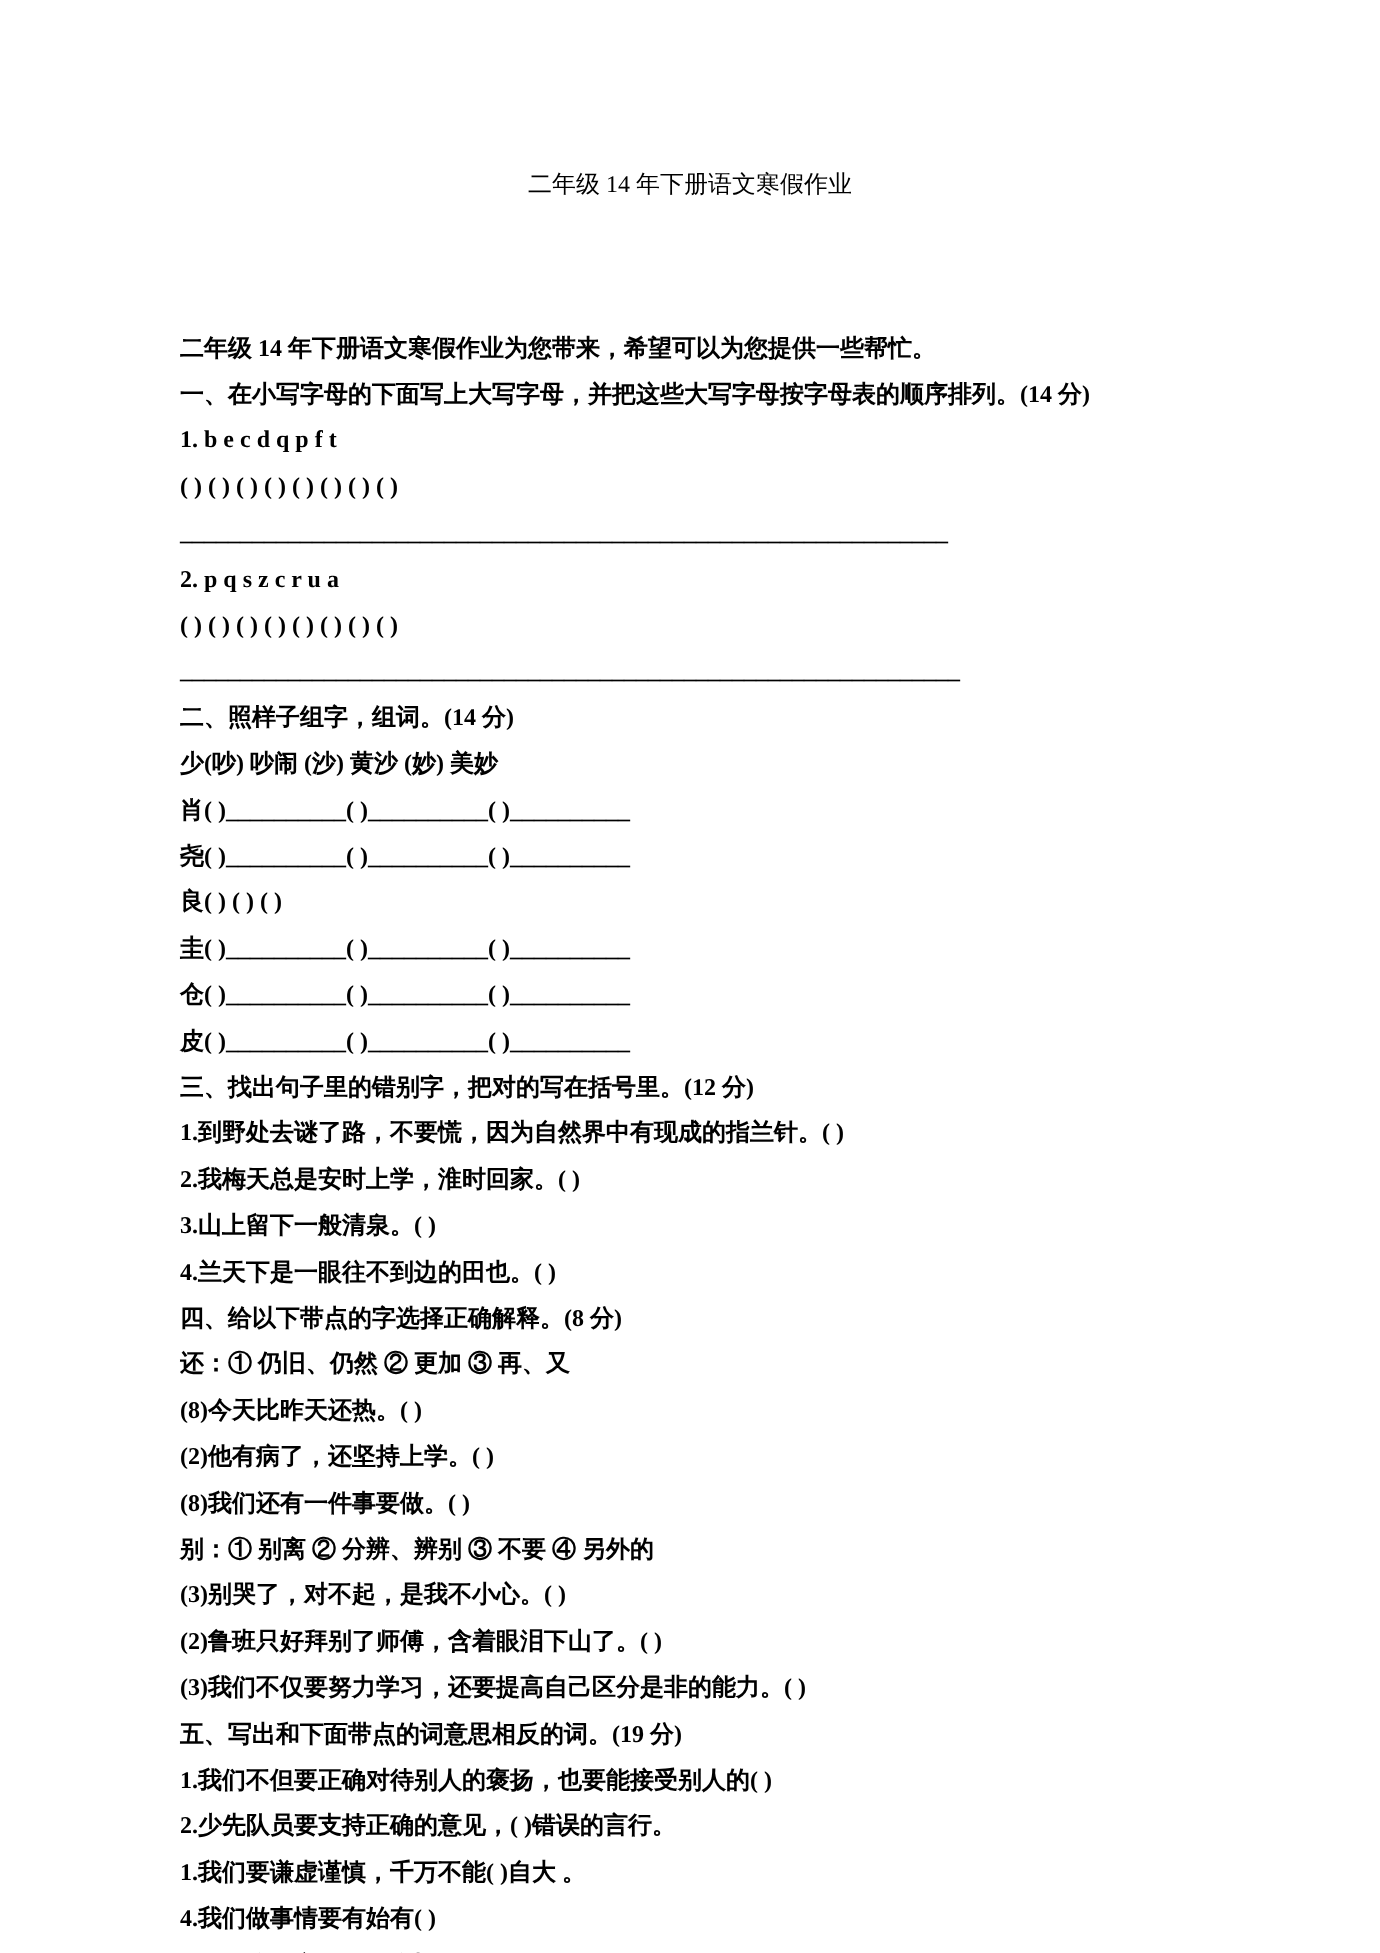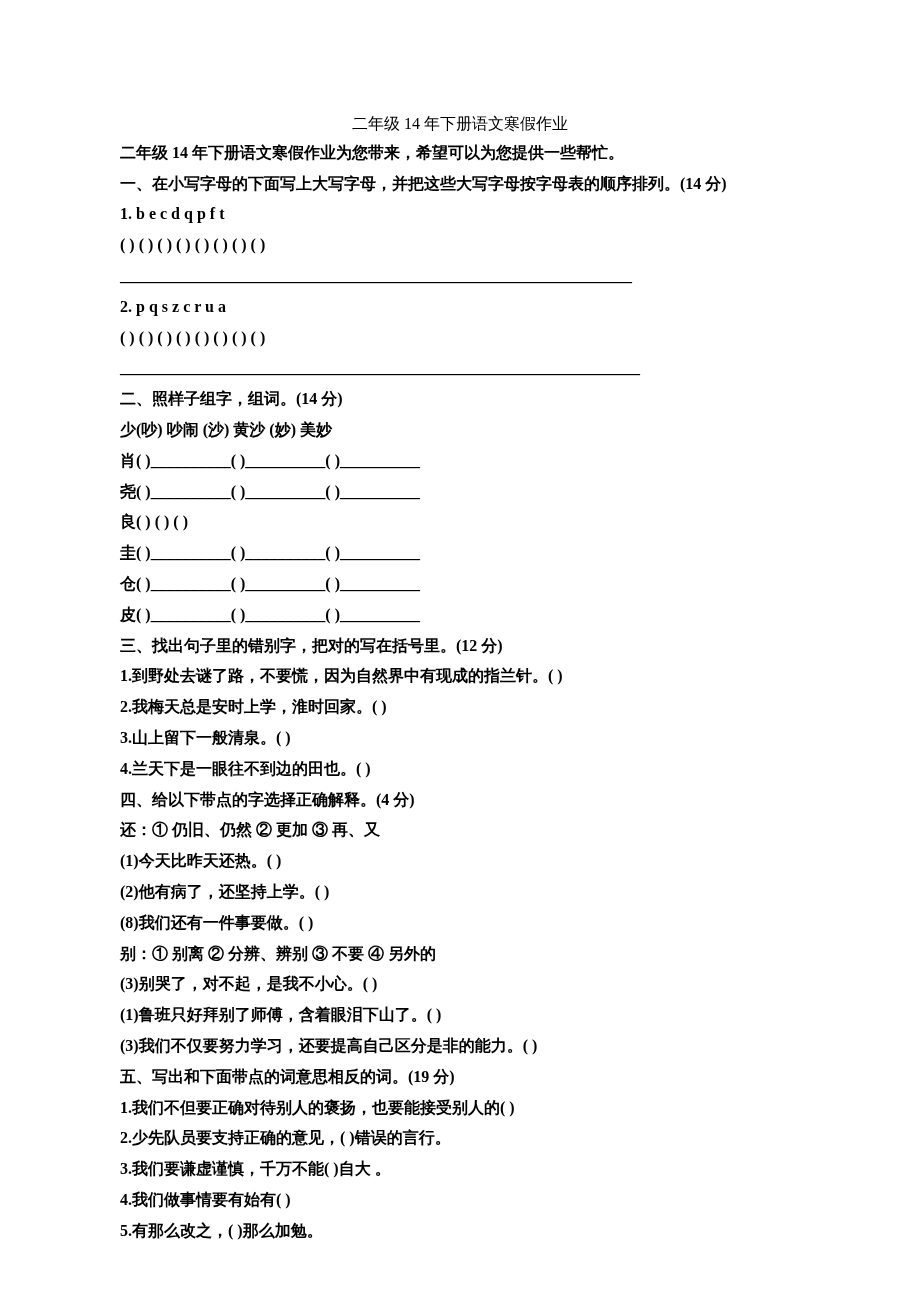"二年级 14 年下册语文寒假作业" .title { margin-bottom: none -> 80px }
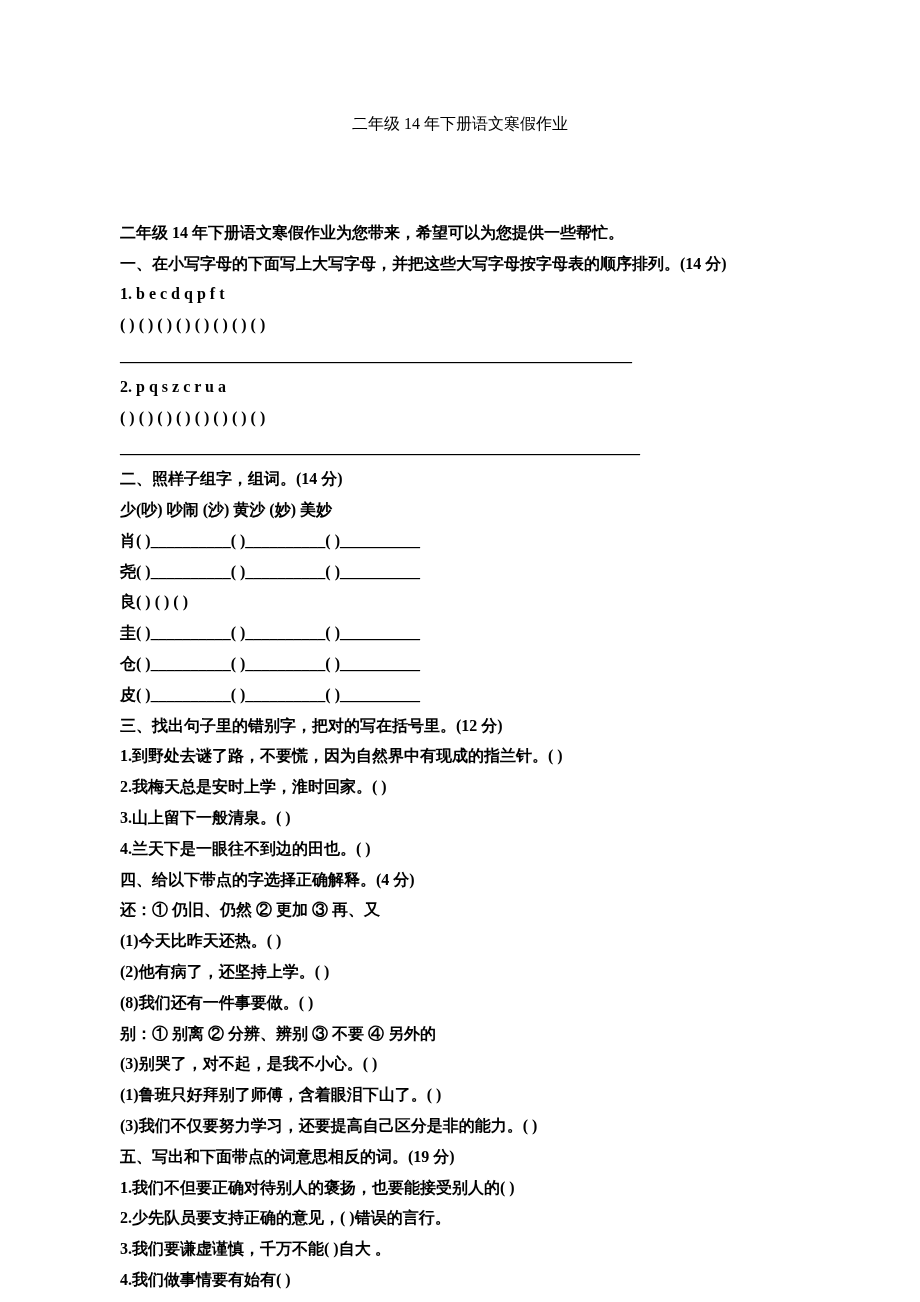"四、给以下带点的字选择正确解释。(4 分)" div.content-line { text: 4 -> 8 }
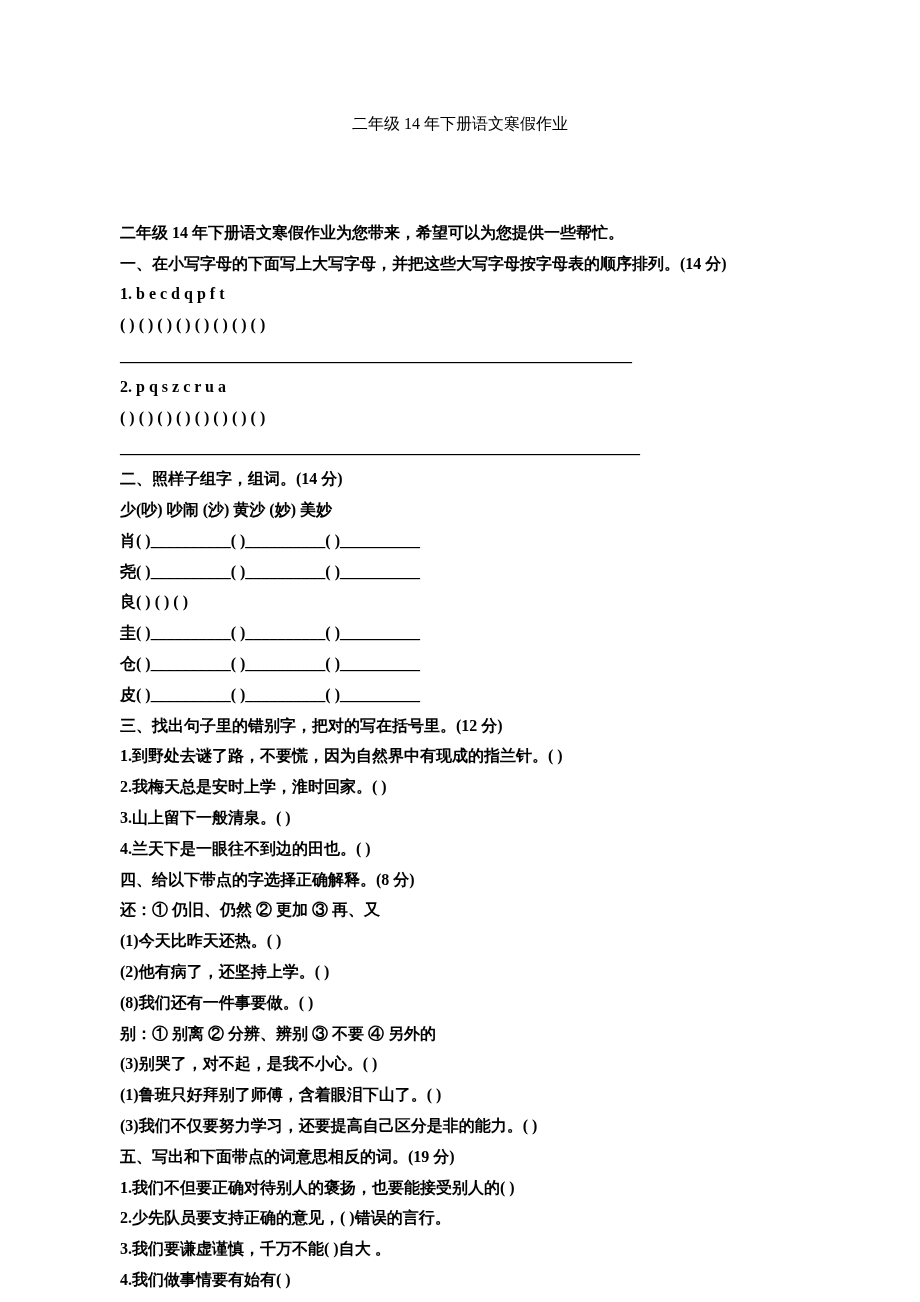"(1)今天比昨天还热。( )" div.content-line { text: 1 -> 8 }
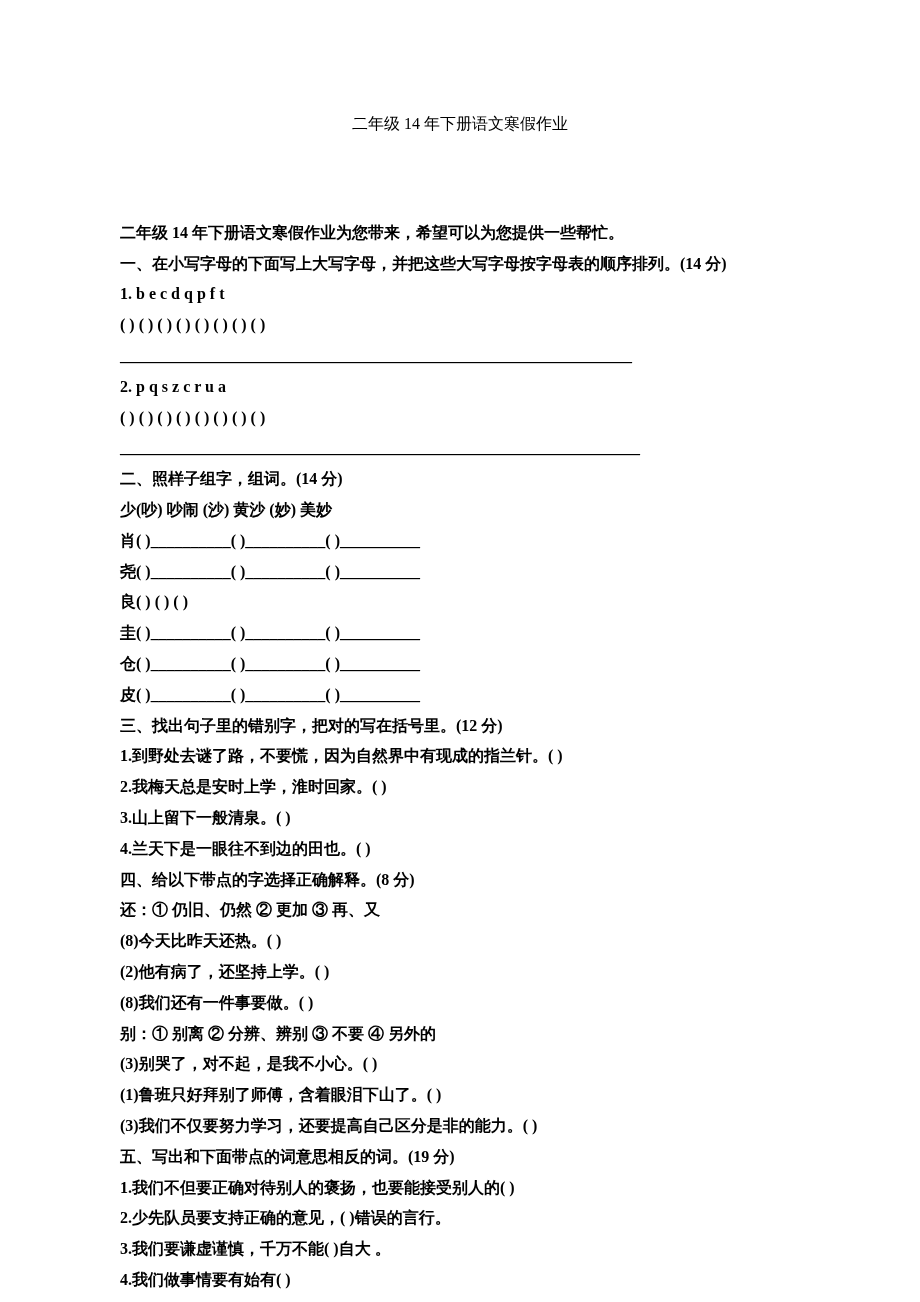"(1)鲁班只好拜别了师傅，含着眼泪下山了。( )" div.content-line { text: 1 -> 2 }
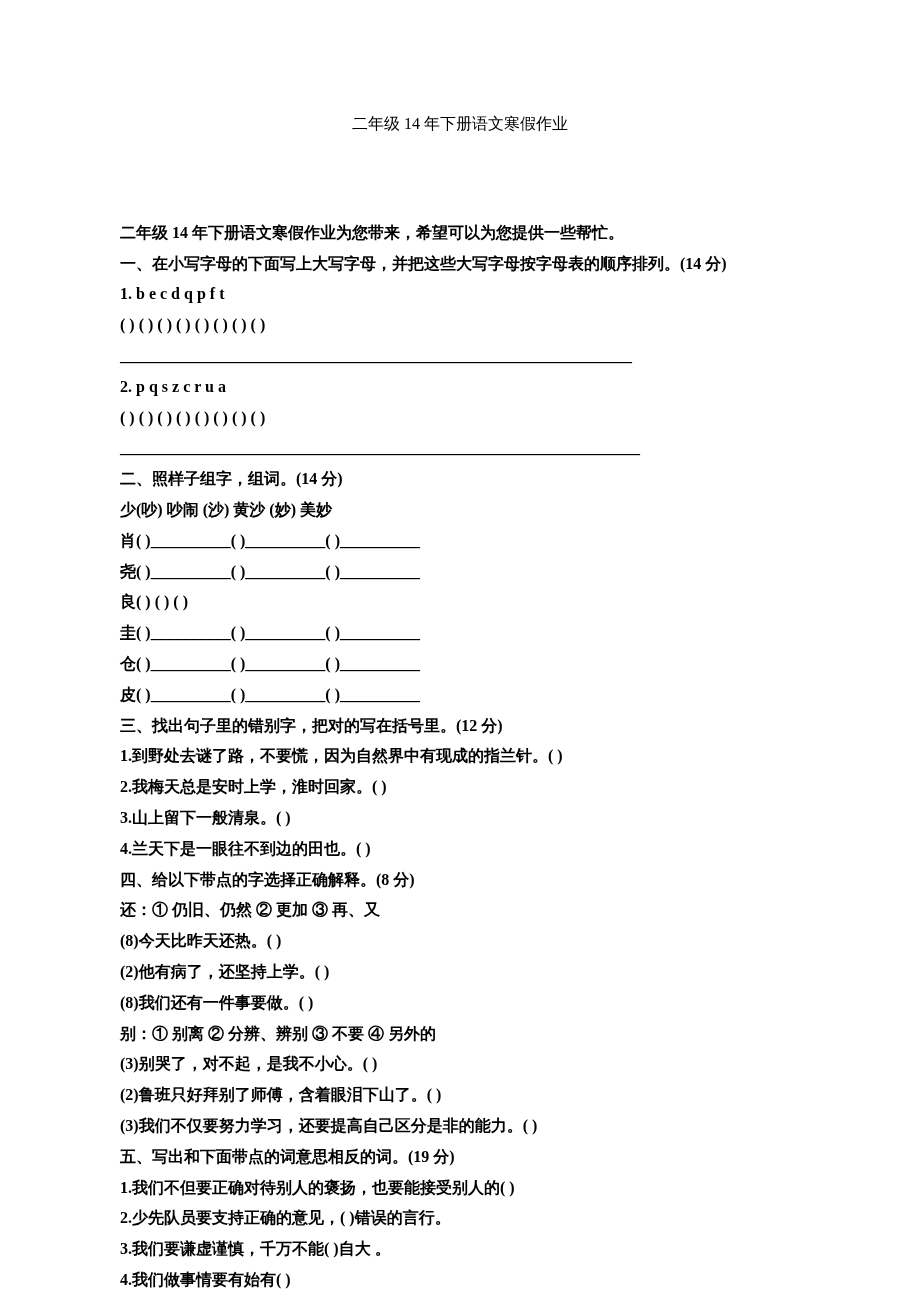"3.我们要谦虚谨慎，千万不能( )自大 。" div.content-line { text: 3 -> 1 }
